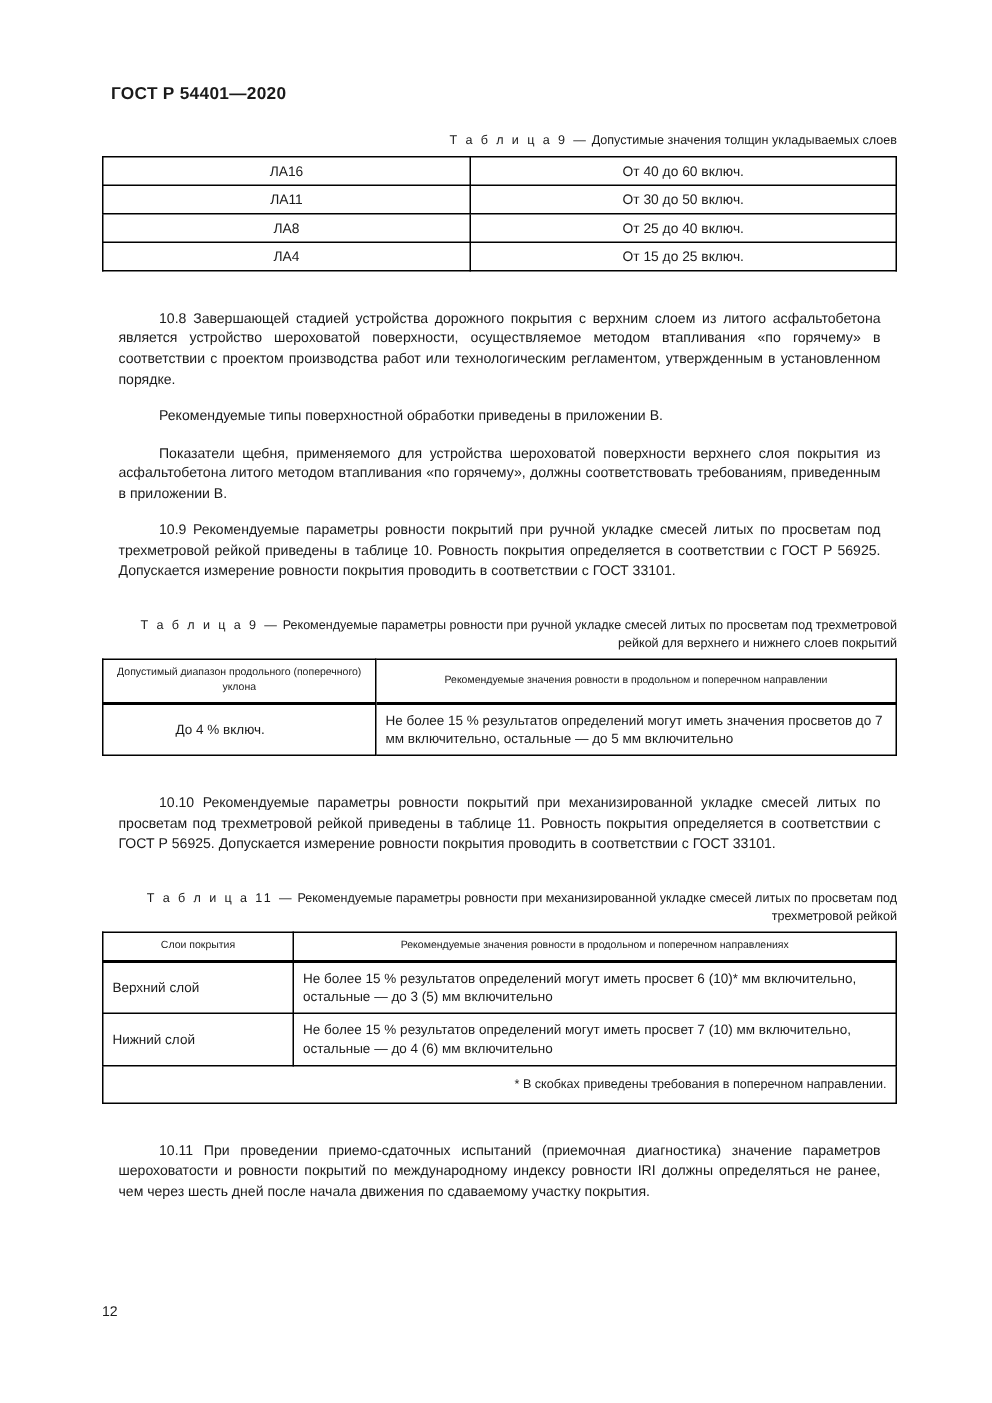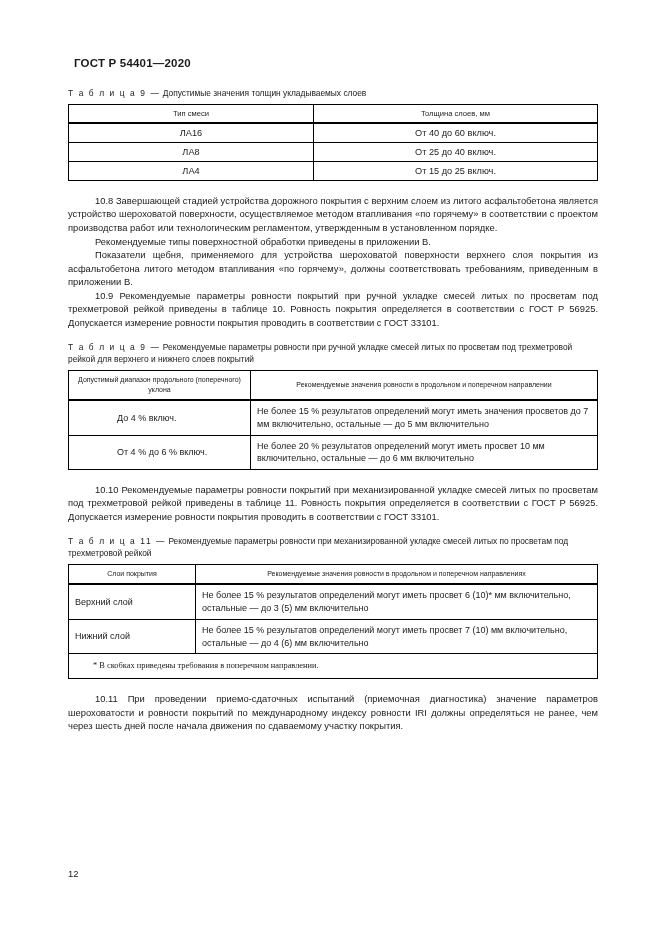"Т а б л и" .table-caption { text-align: left -> right }
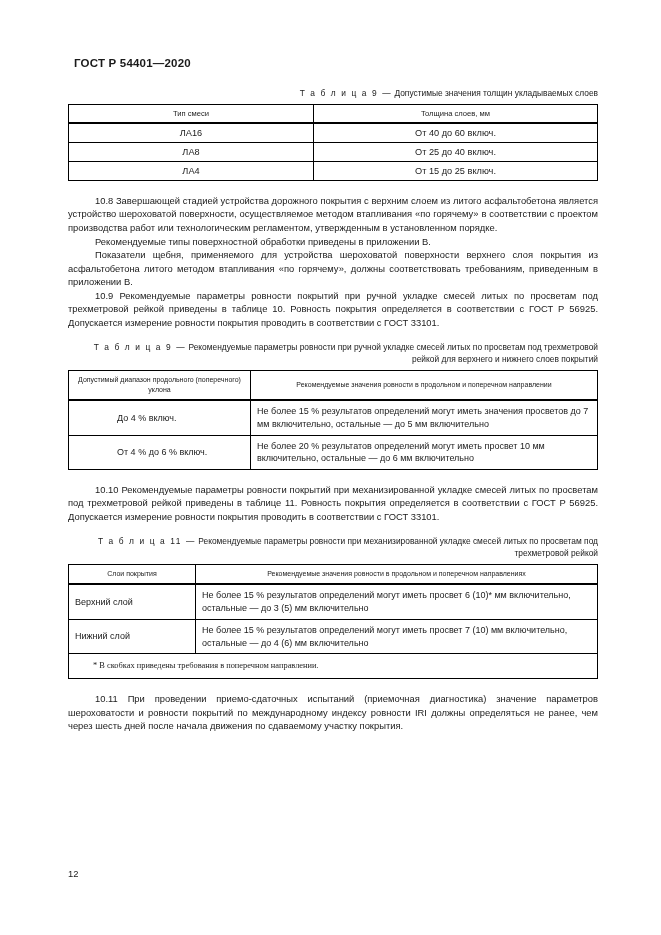"Тип смеси" tr.thead-row { html: <tr> <th>Тип смеси</th> <th>Толщина слоев, мм</th> </tr> -> none }
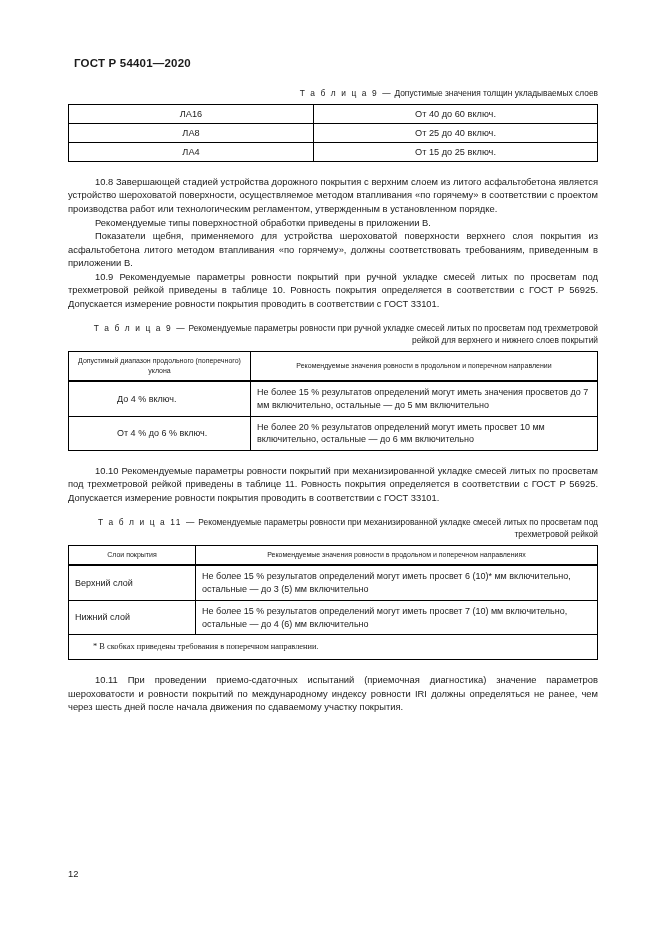"ЛА11" tr { html: none -> <tr> <td>ЛА11</td> <td>От 30 до 50 включ.</td> </tr> }
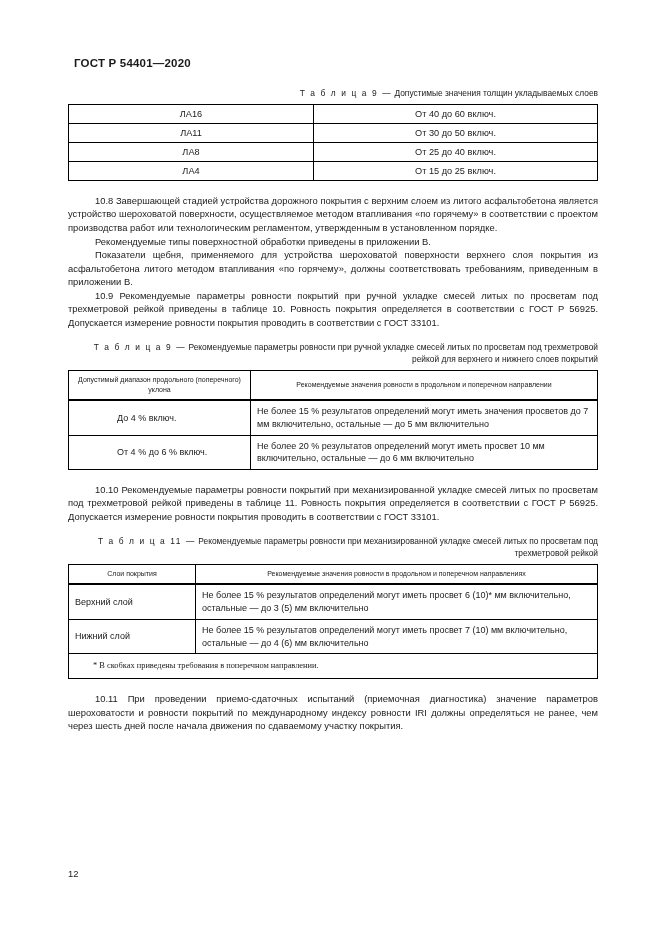"10.8 Завершающей стадией устройства" p.body-para { margin: 0 -> 11px }
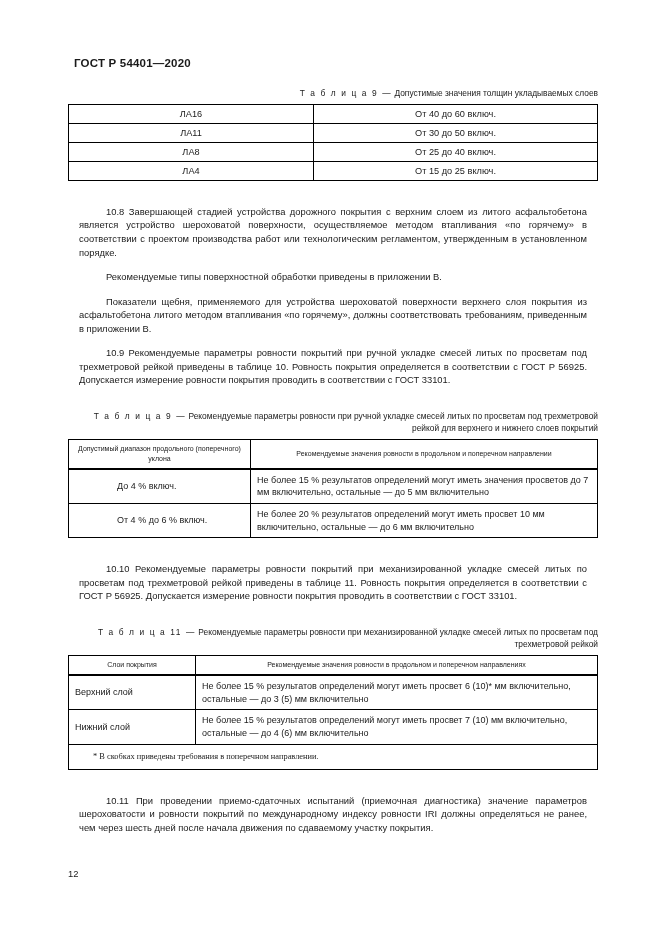"От 4 % до 6" tr { html: <tr> <td>От 4 % до 6 % включ.</td> <td>Не более 20 % результатов определений могут иметь просвет 10 мм включительно, остальные — до 6 мм включительно</td> </tr> -> none }
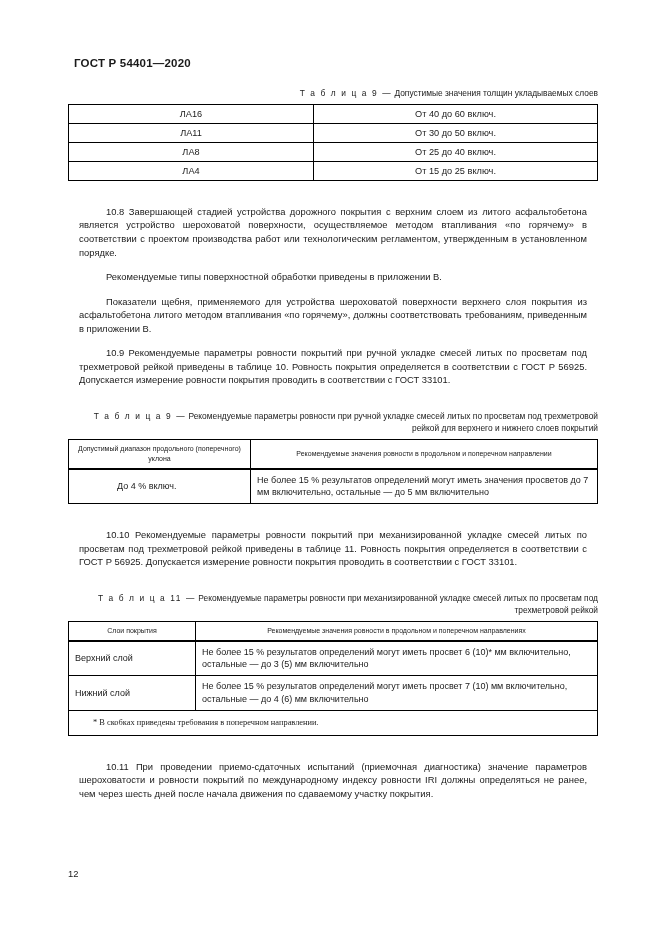"* В скобках приведены требования" .t11 .footnote-cell { font-family: Liberation Serif, serif -> none; text-align: left -> right }
